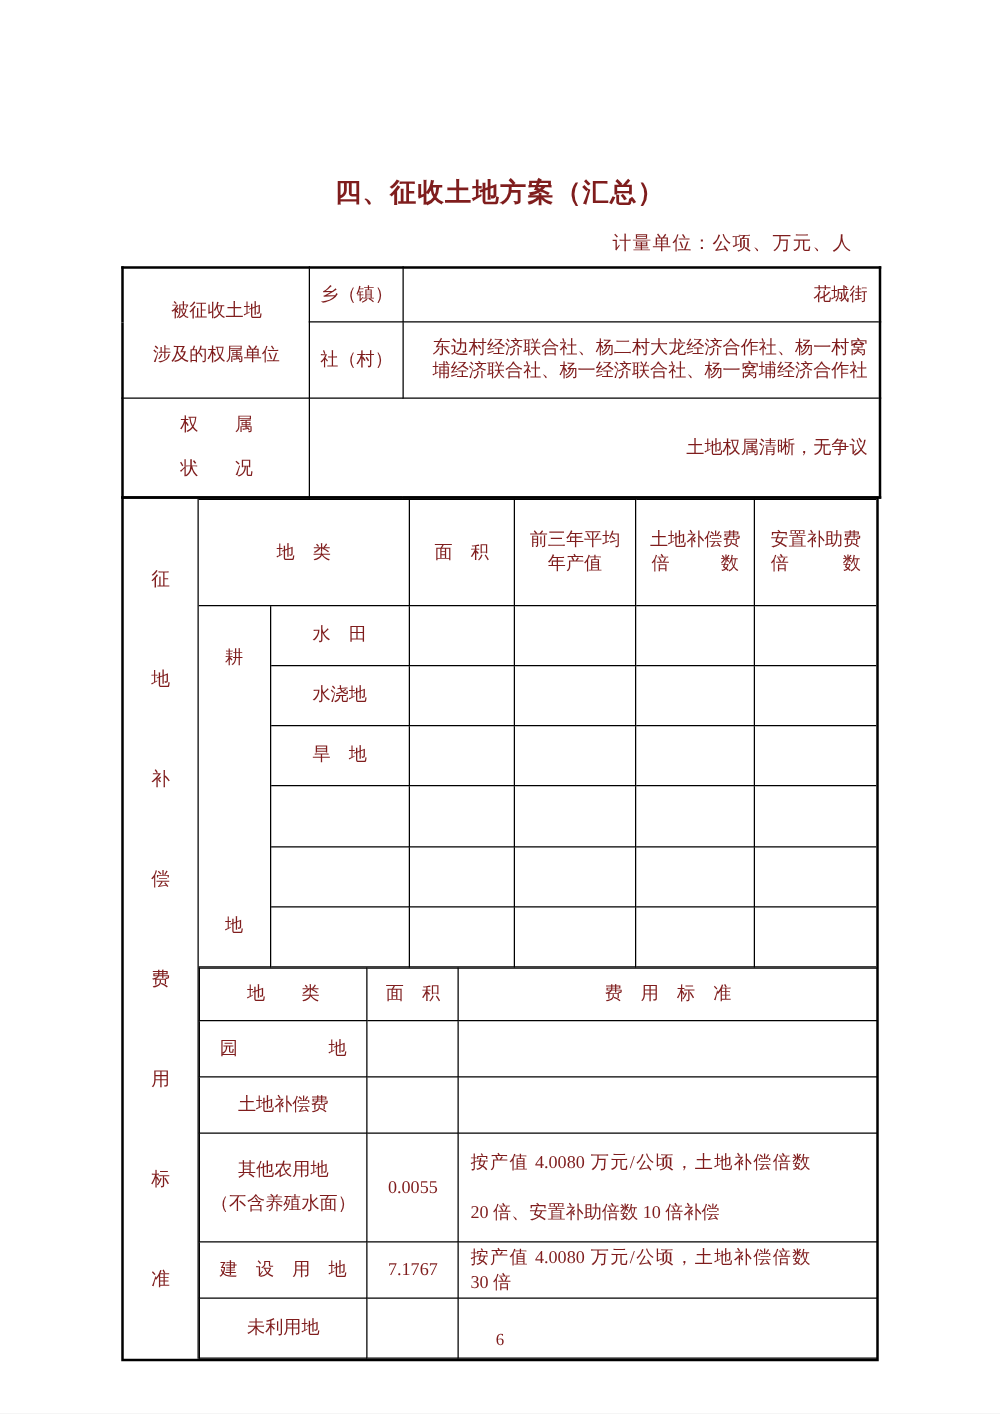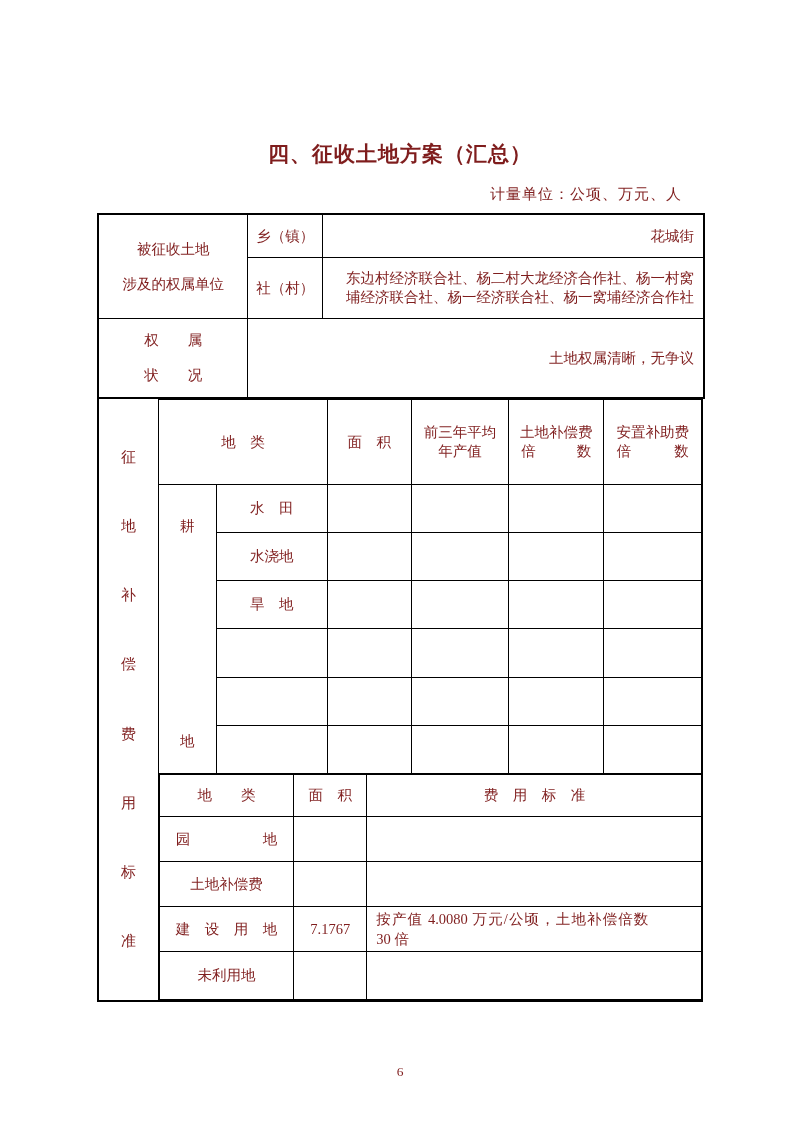"其他农用地" tr.row-other { html: none -> <tr> <td> <div> <div>其他农用地</div> <div>（不含养殖水面）</div> </div> </td> <td>0.0055</td> <td> <div>按产值 4.0080 万元/公顷，土地补偿倍数 20 倍、安置补助倍数 10 倍补偿</div> </td> </tr> }
